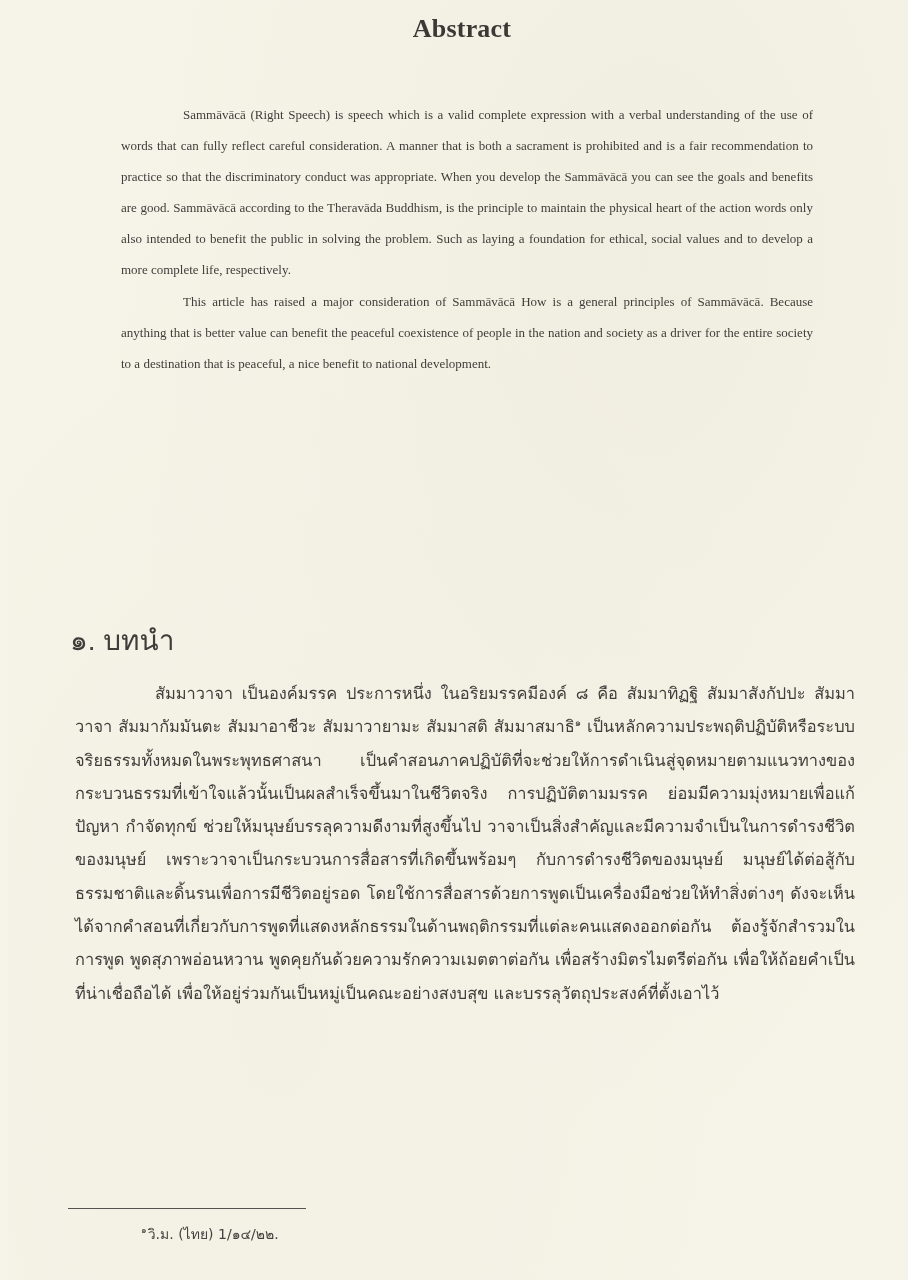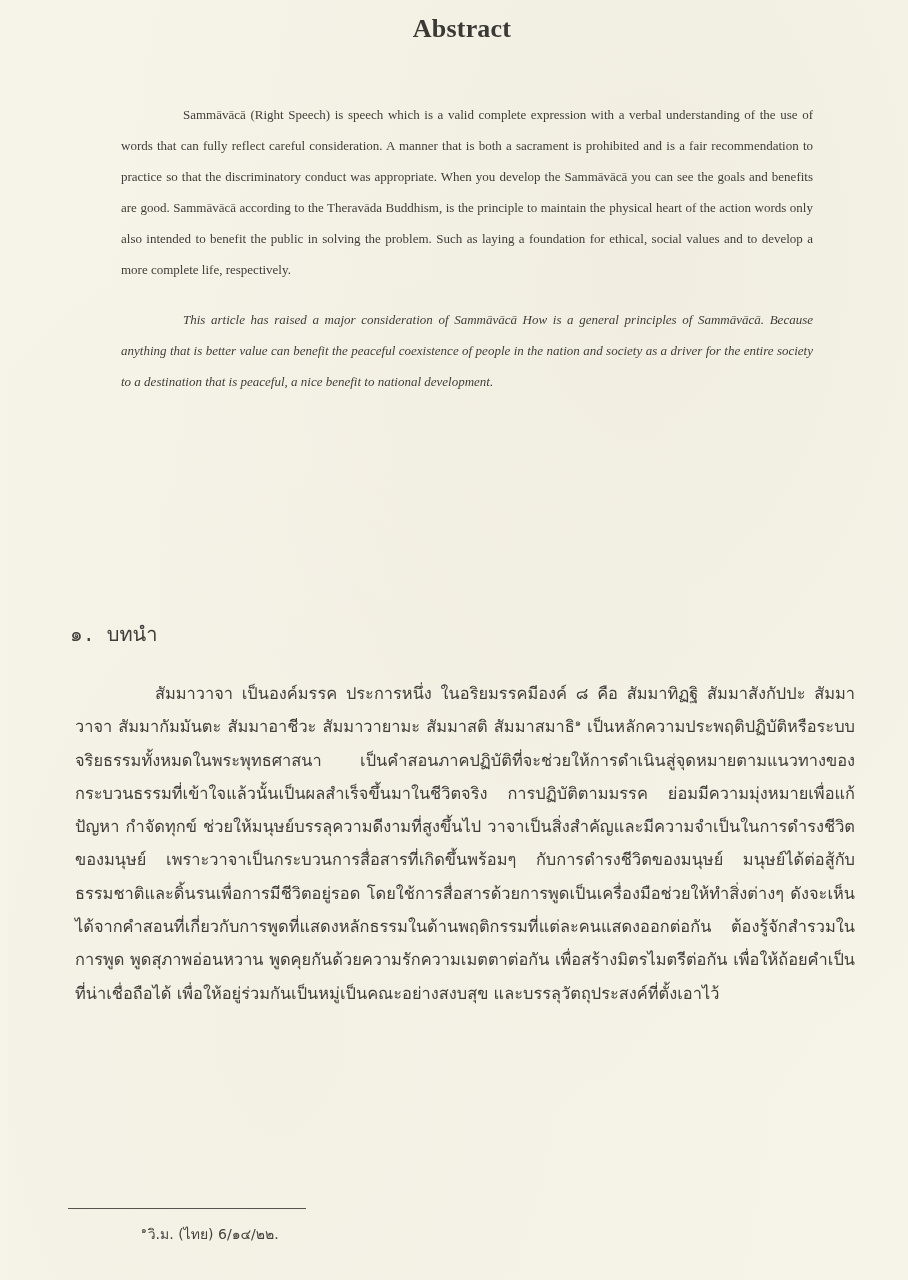"This article has raised a" .abstract-body p + p { font-style: italic -> none; margin-top: 19px -> 1px }
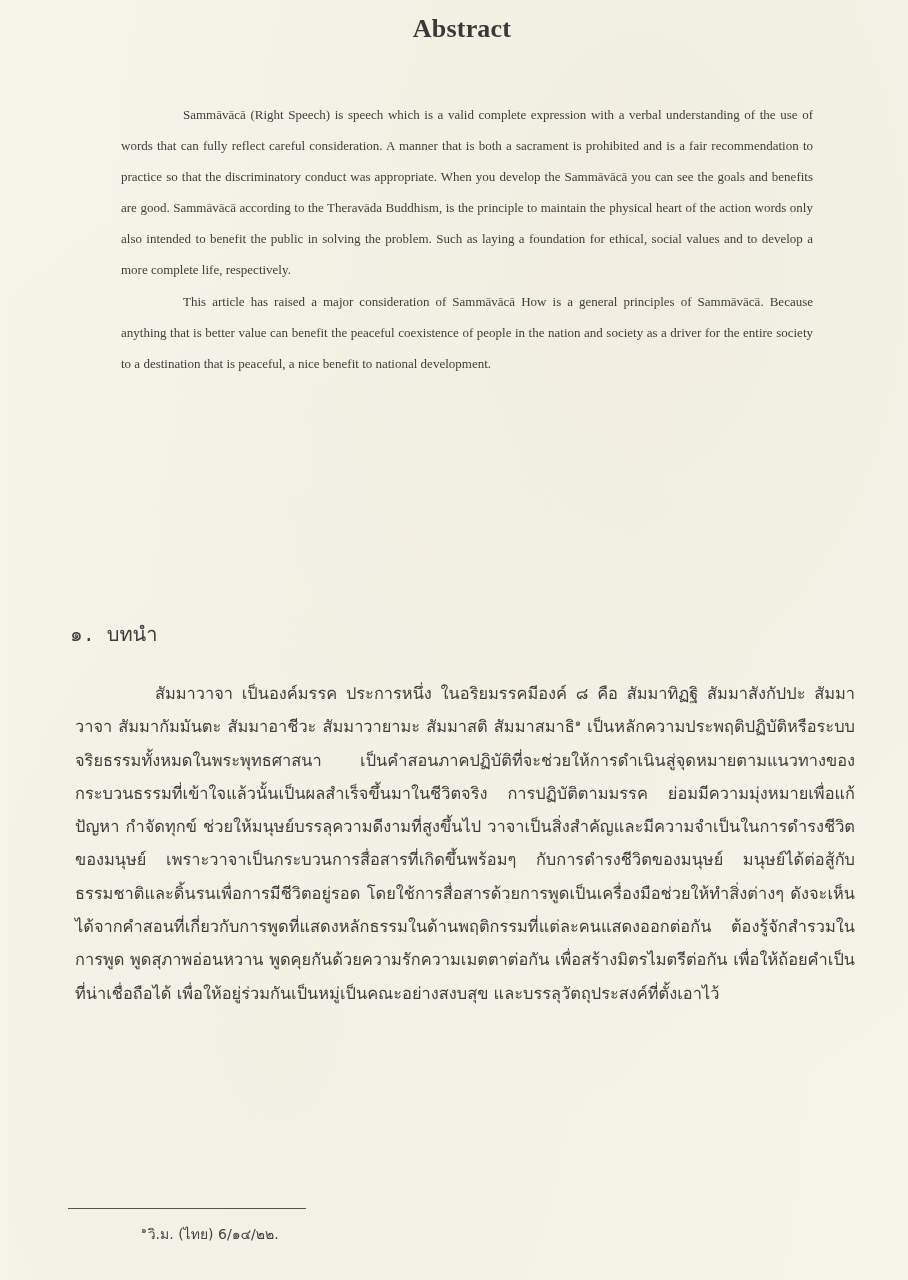"๑. บทนำ" .section-heading { font-family: Liberation Mono, monospace -> Liberation Sans, sans-serif; font-size: 20px -> 28px }
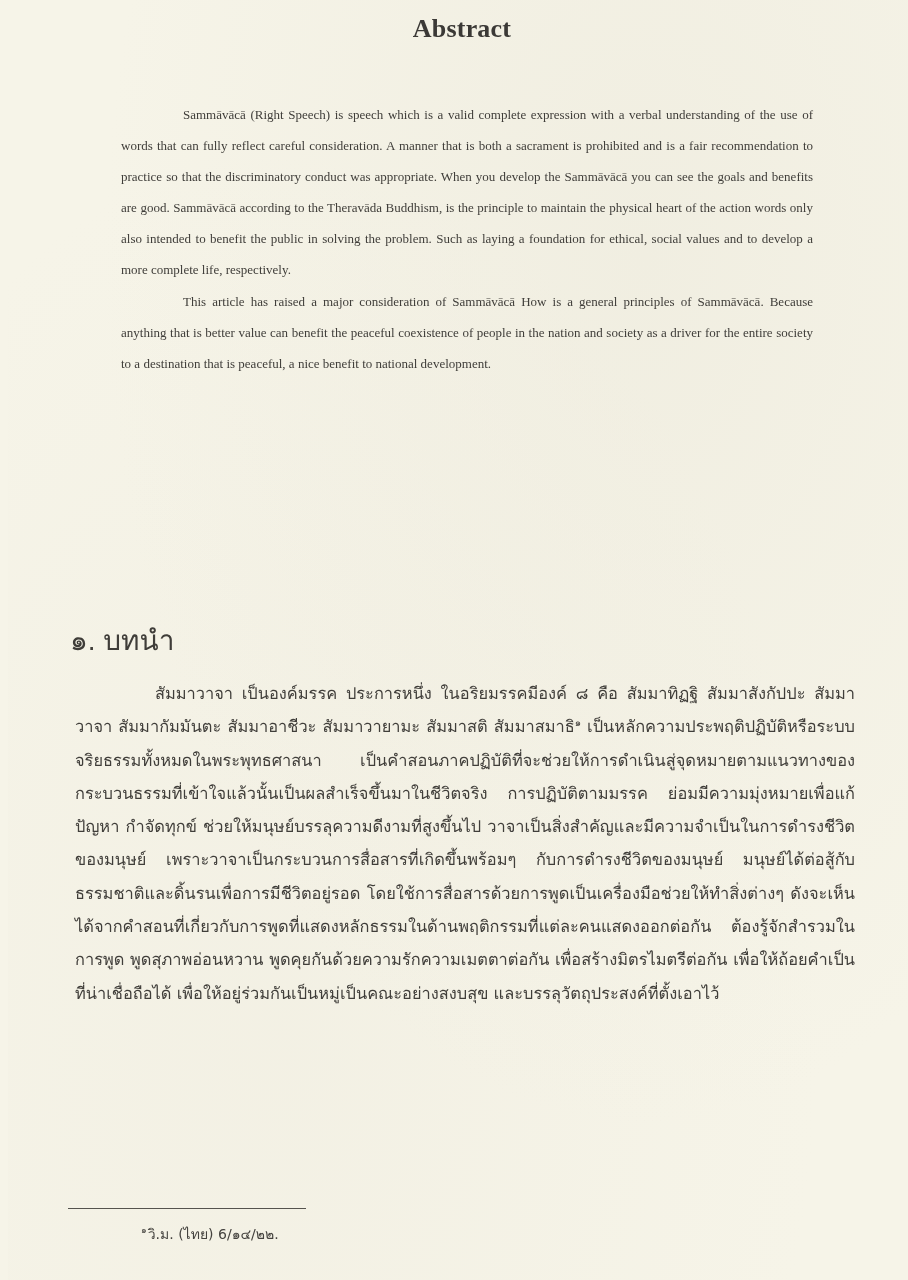"วิ.ม. (ไทย) 6/๑๔/๒๒." span { text: 6/๑๔/๒๒ -> 1/๑๔/๒๒ }
